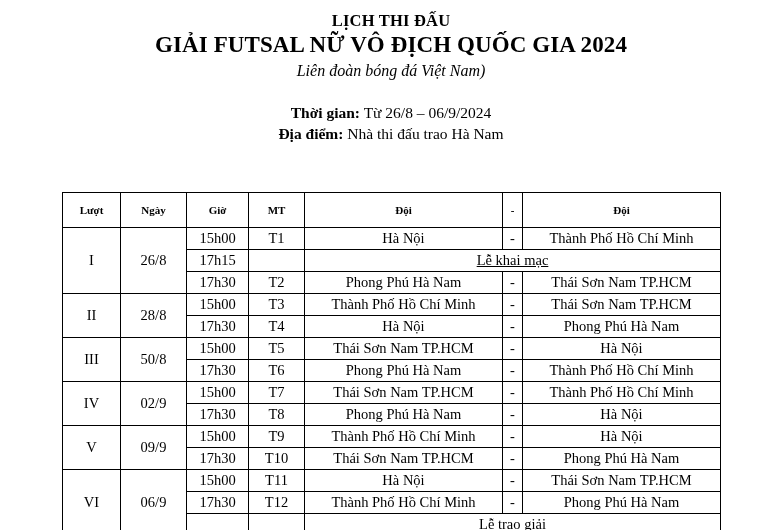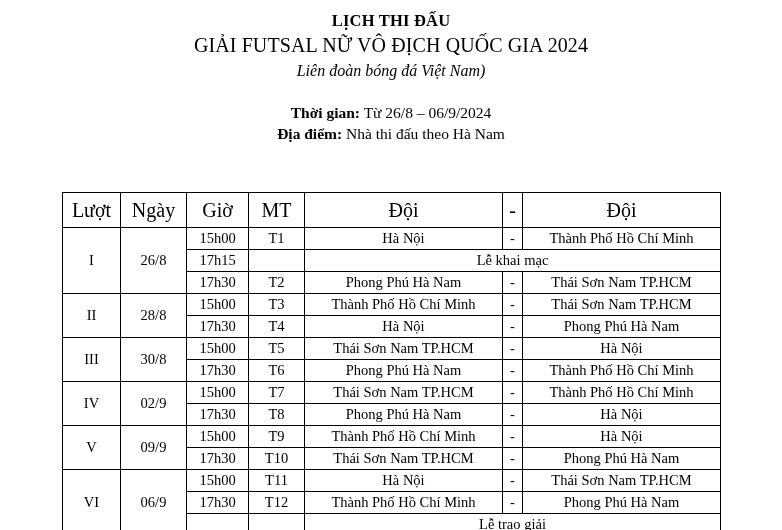"GIẢI FUTSAL NỮ VÔ ĐỊCH" .title-line-2 { font-size: 20px -> 23px; font-weight: normal -> bold }
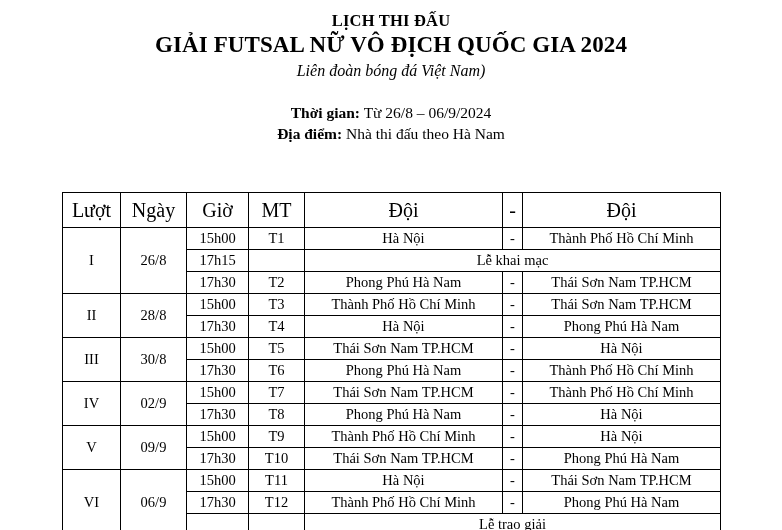"Nhà thi đấu theo Hà" span { text: theo -> trao }
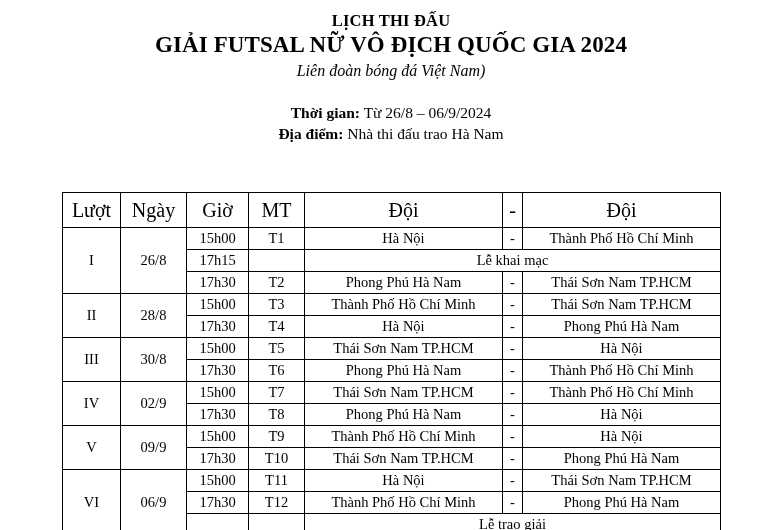"Lượt" table.schedule thead th { font-size: 20px -> 11px; font-weight: normal -> bold }
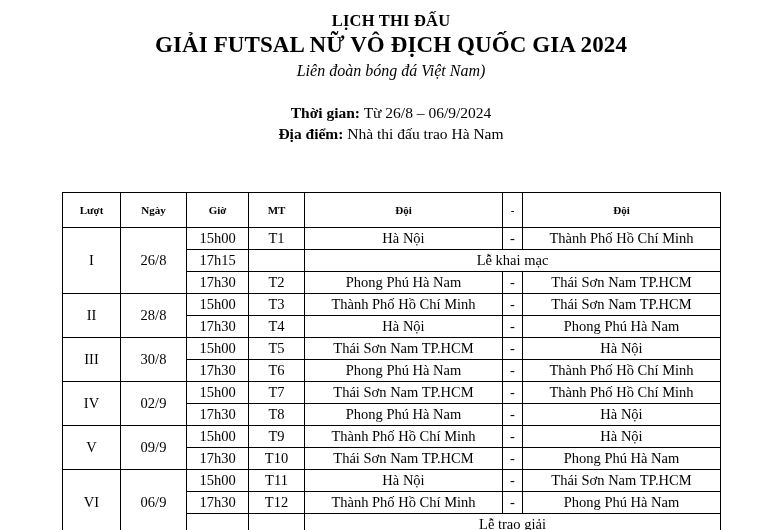"Lễ khai mạc" td.ceremony { text-decoration: none -> underline }
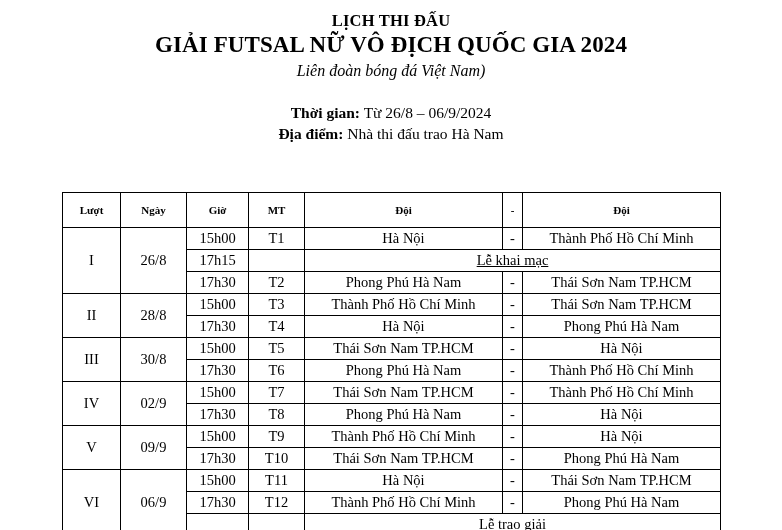"30/8" td.date-cell { text: 30/8 -> 50/8 }
